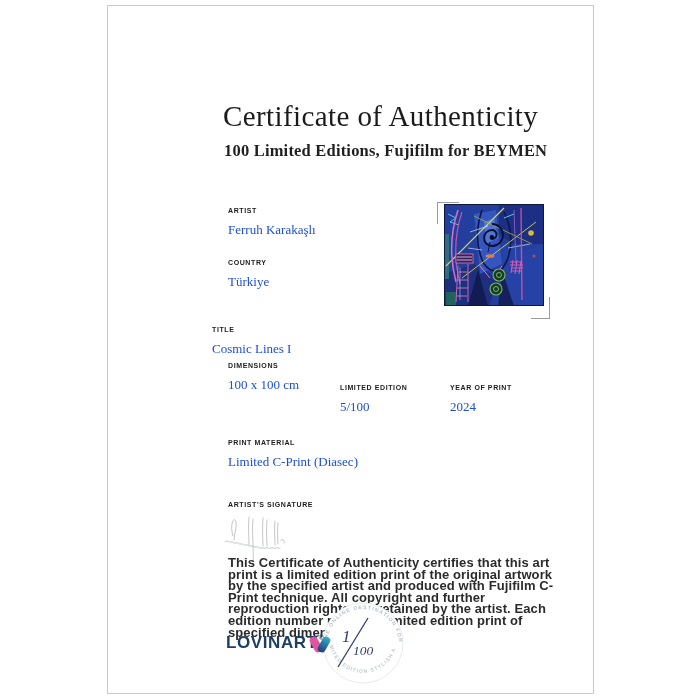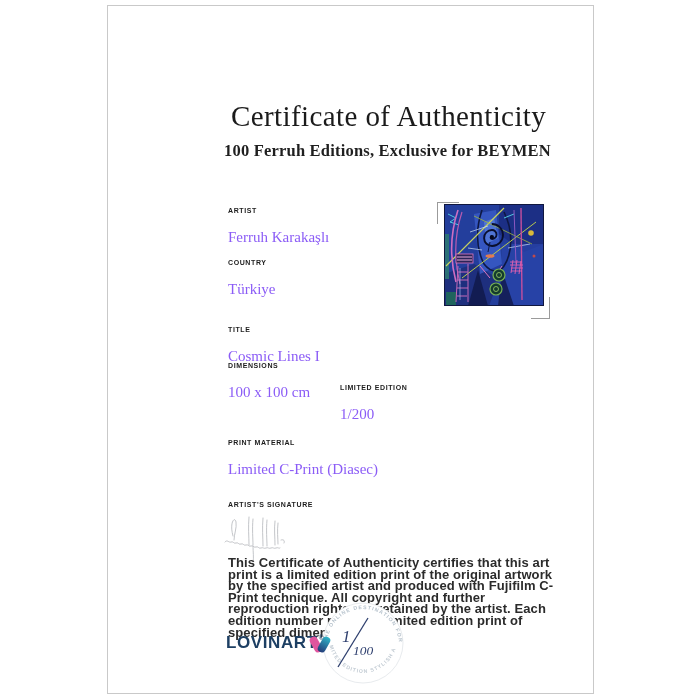"Certificate of Authenticity" .title { margin-left: 8px -> none }
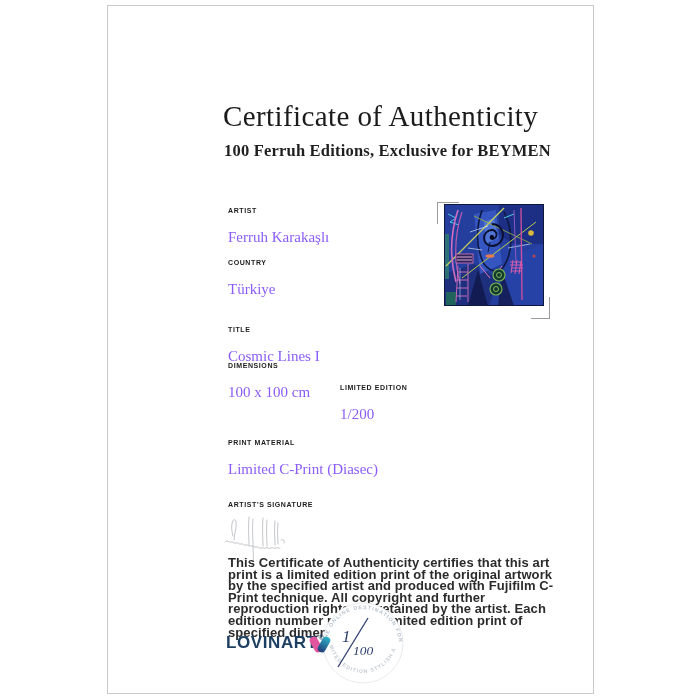"100 Ferruh Editions, Exclusive for" div.subtitle { text: Ferruh Editions, Exclusive -> Limited Editions, Fujifilm }
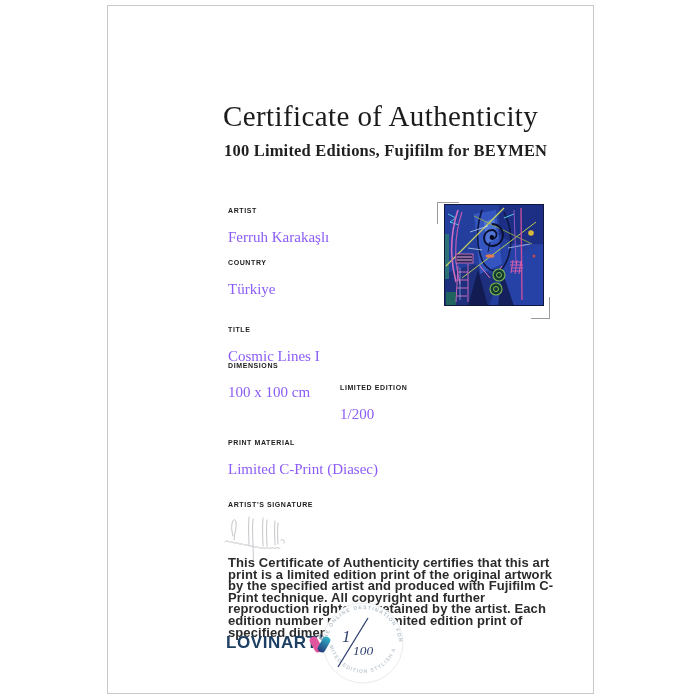"Ferruh Karakaşlı" .fvalue { color: #8b5cf6 -> #1d4ed8; font-size: 15px -> 13px; margin-top: 13px -> 5px }
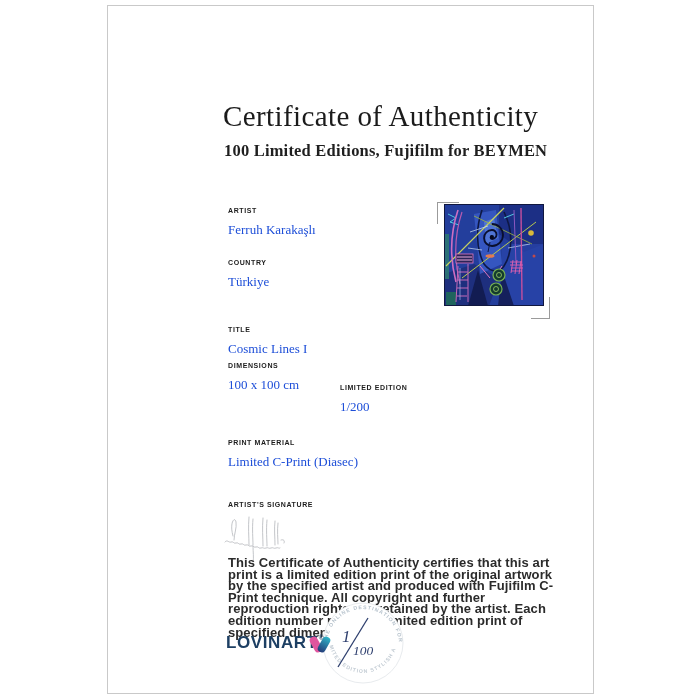"Cosmic Lines I" .f-title { left: 120px -> 104px }
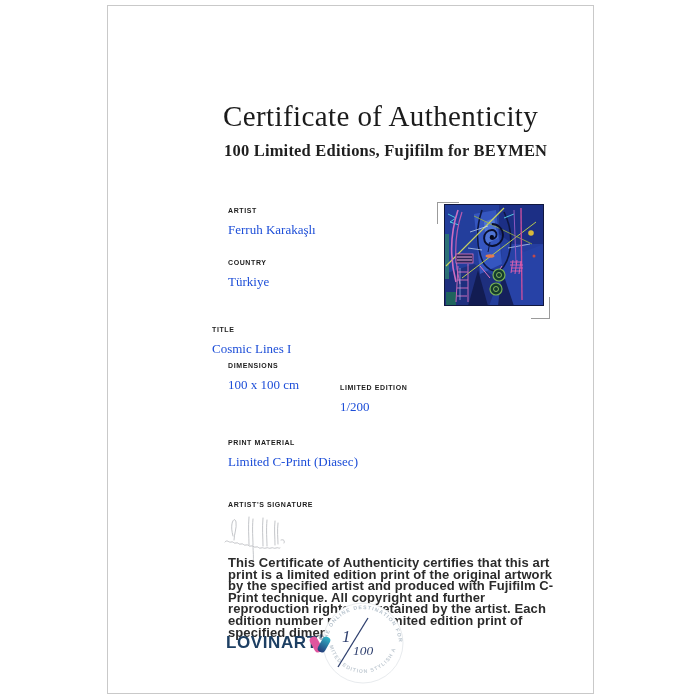"1/200" div.fvalue { text: 1/200 -> 5/100 }
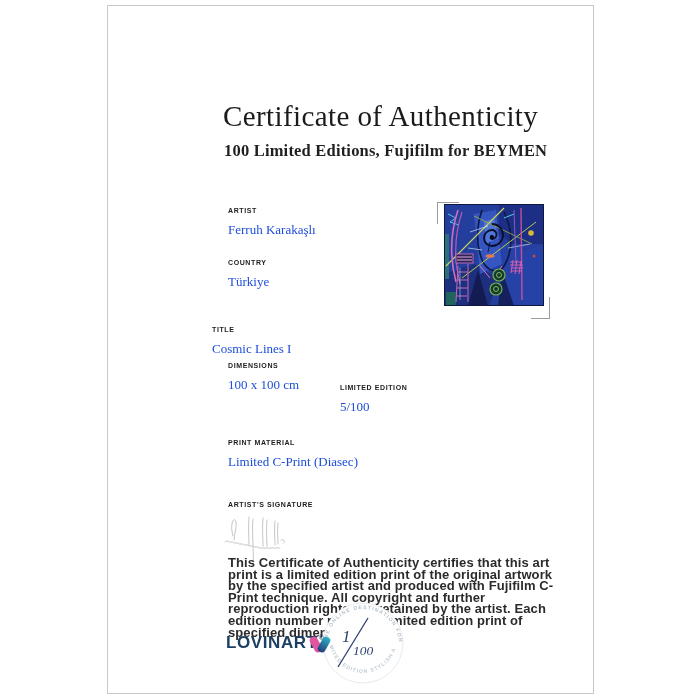"2024" div.field { html: none -> <div> <div>YEAR OF PRINT</div> <div>2024</div> </div> }
